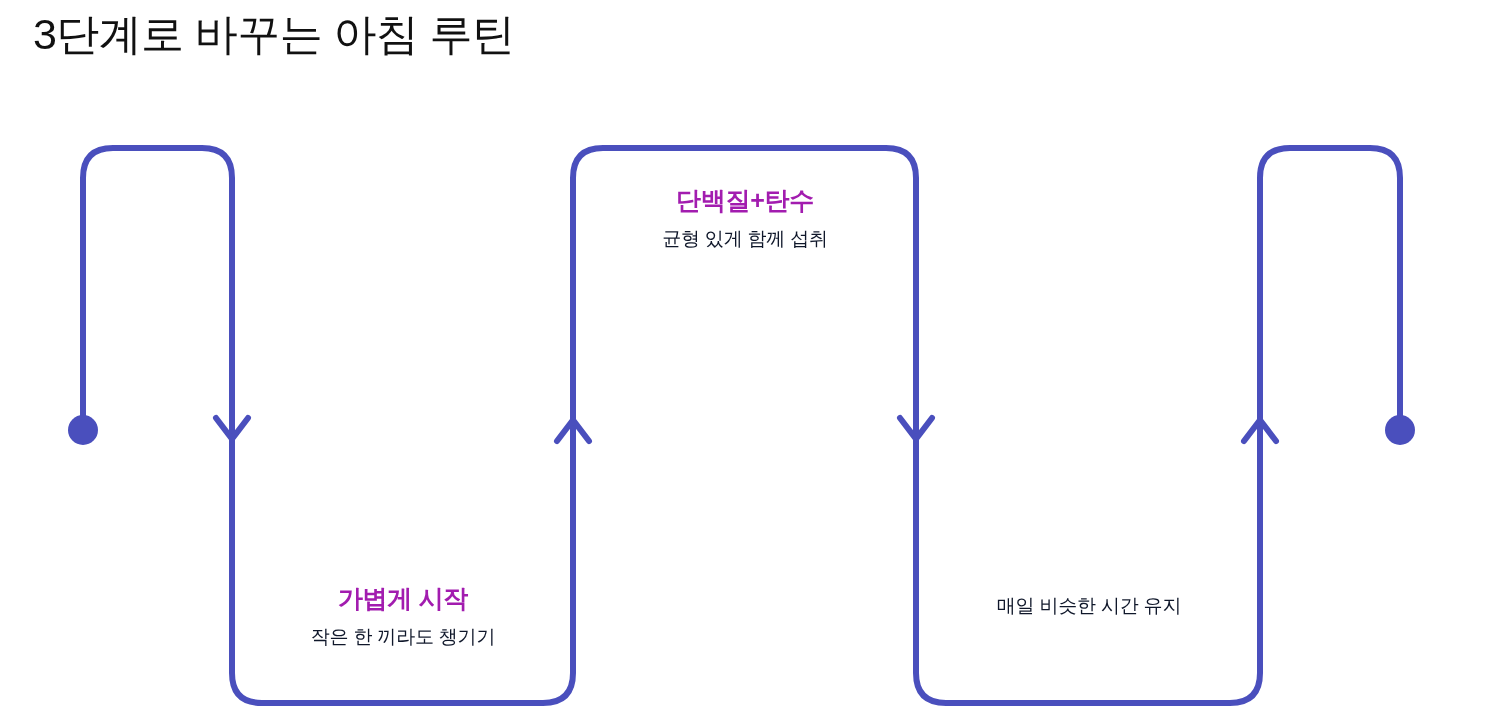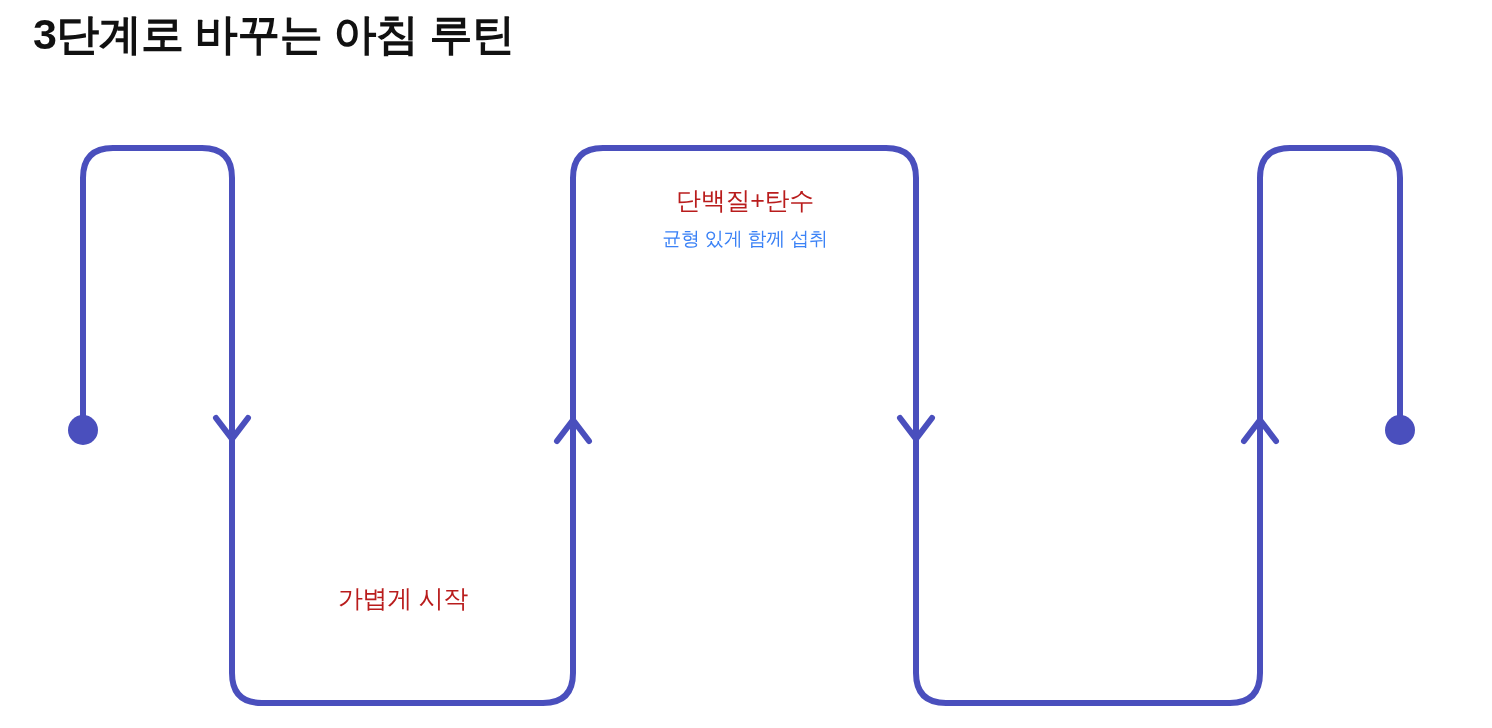"3단계로 바꾸는 아침 루틴" #page-title { font-weight: 700 -> 400 }
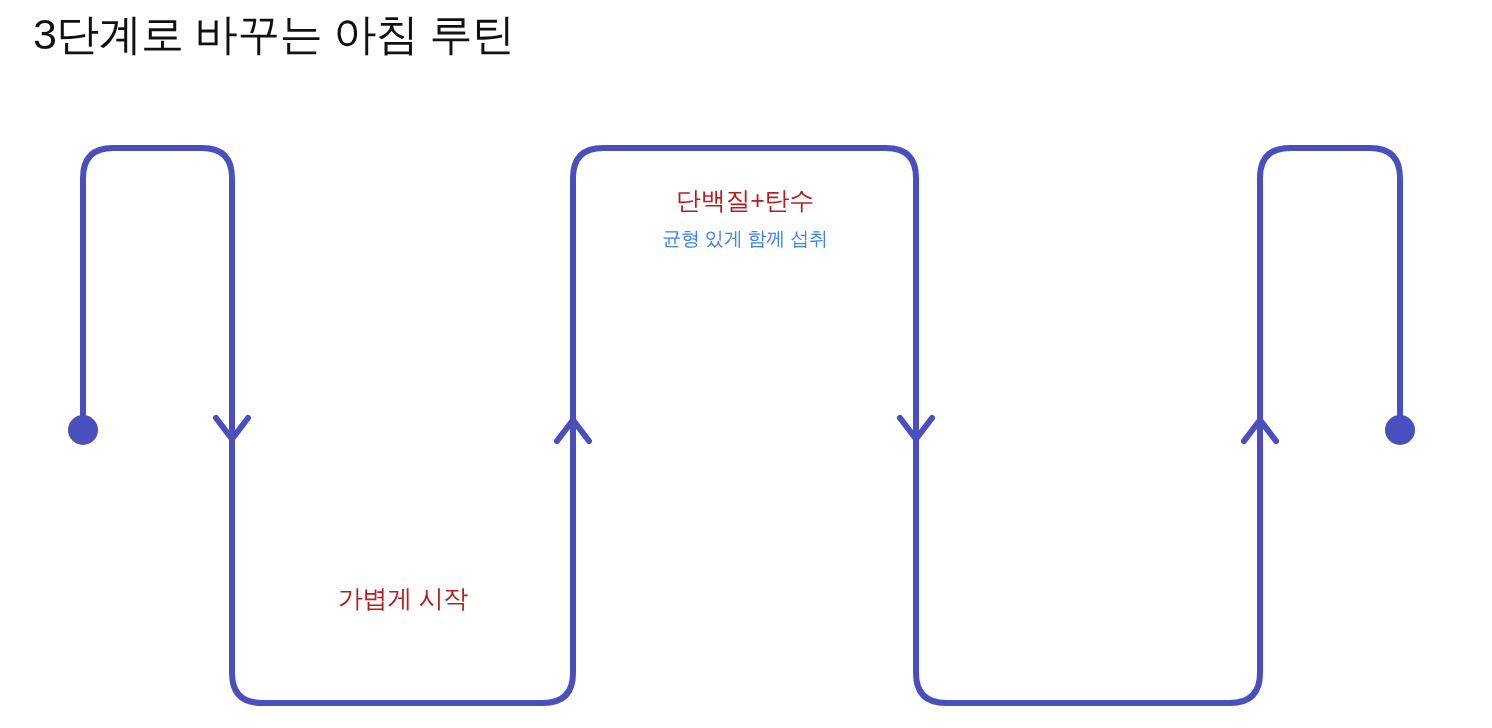"단백질+탄수" .step-title { color: #b91c1c -> #a21caf; font-weight: 400 -> 700 }
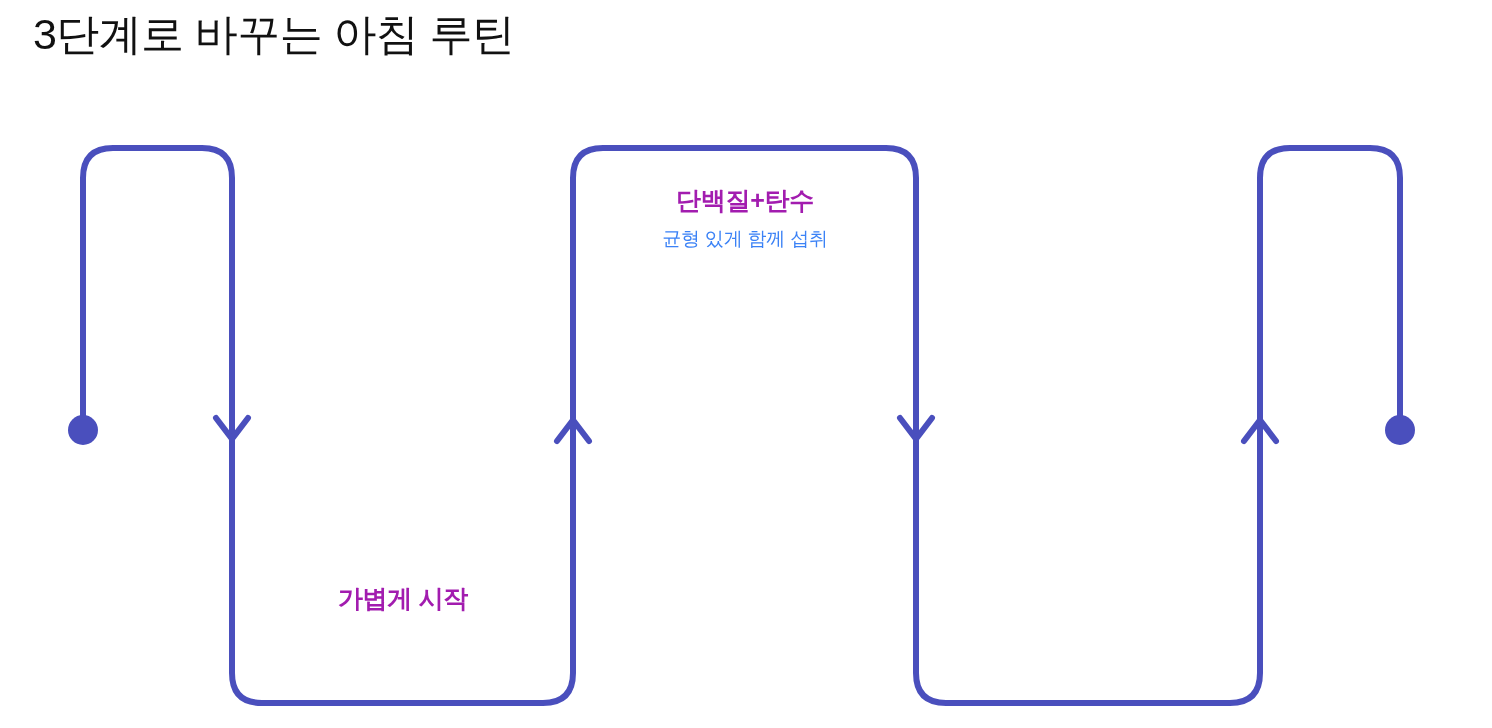"균형 있게 함께 섭취" .step-desc { color: #3b82f6 -> #0f172a }
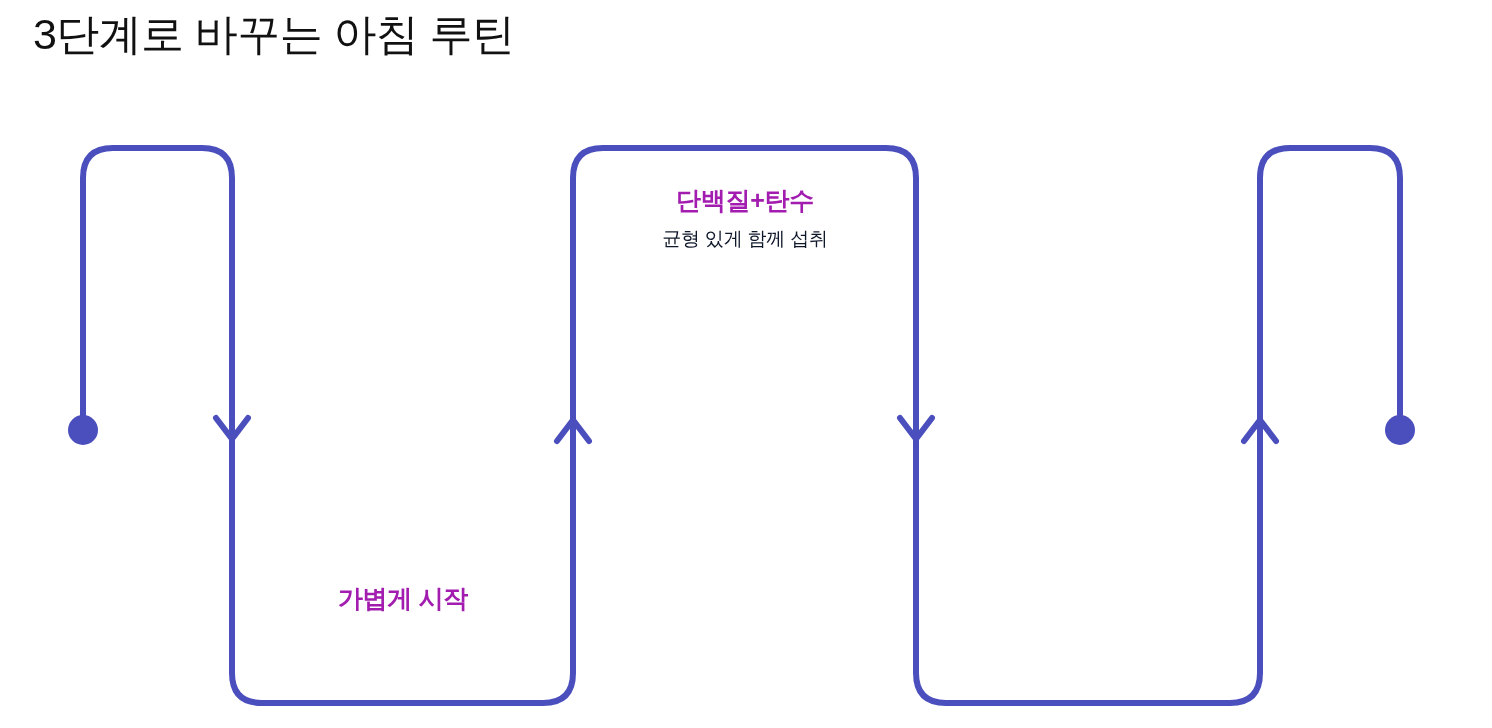"매일 비슷한 시간 유지" span.step-desc { html: none -> <span>매일 비슷한 시간 유지</span> }
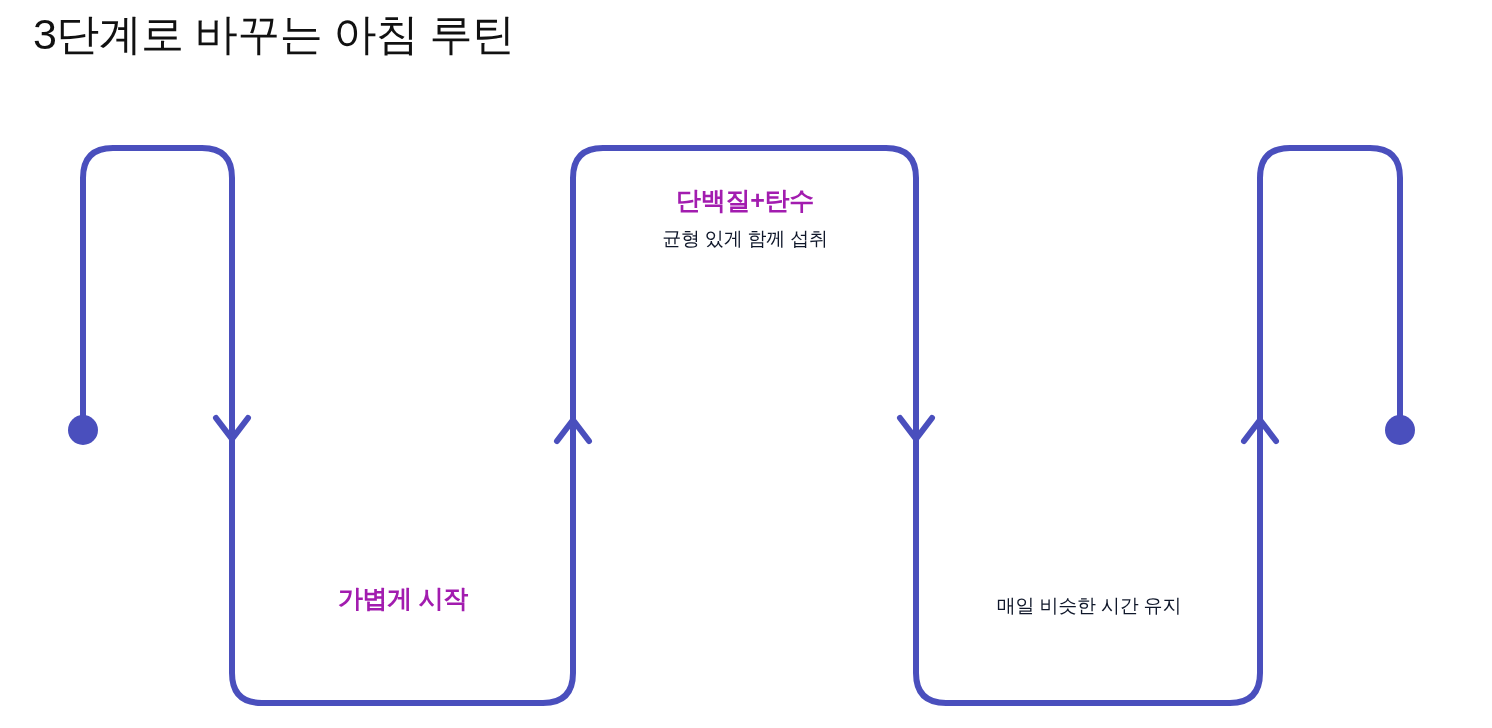"작은 한 끼라도 챙기기" span.step-desc { html: none -> <span>작은 한 끼라도 챙기기</span> }
